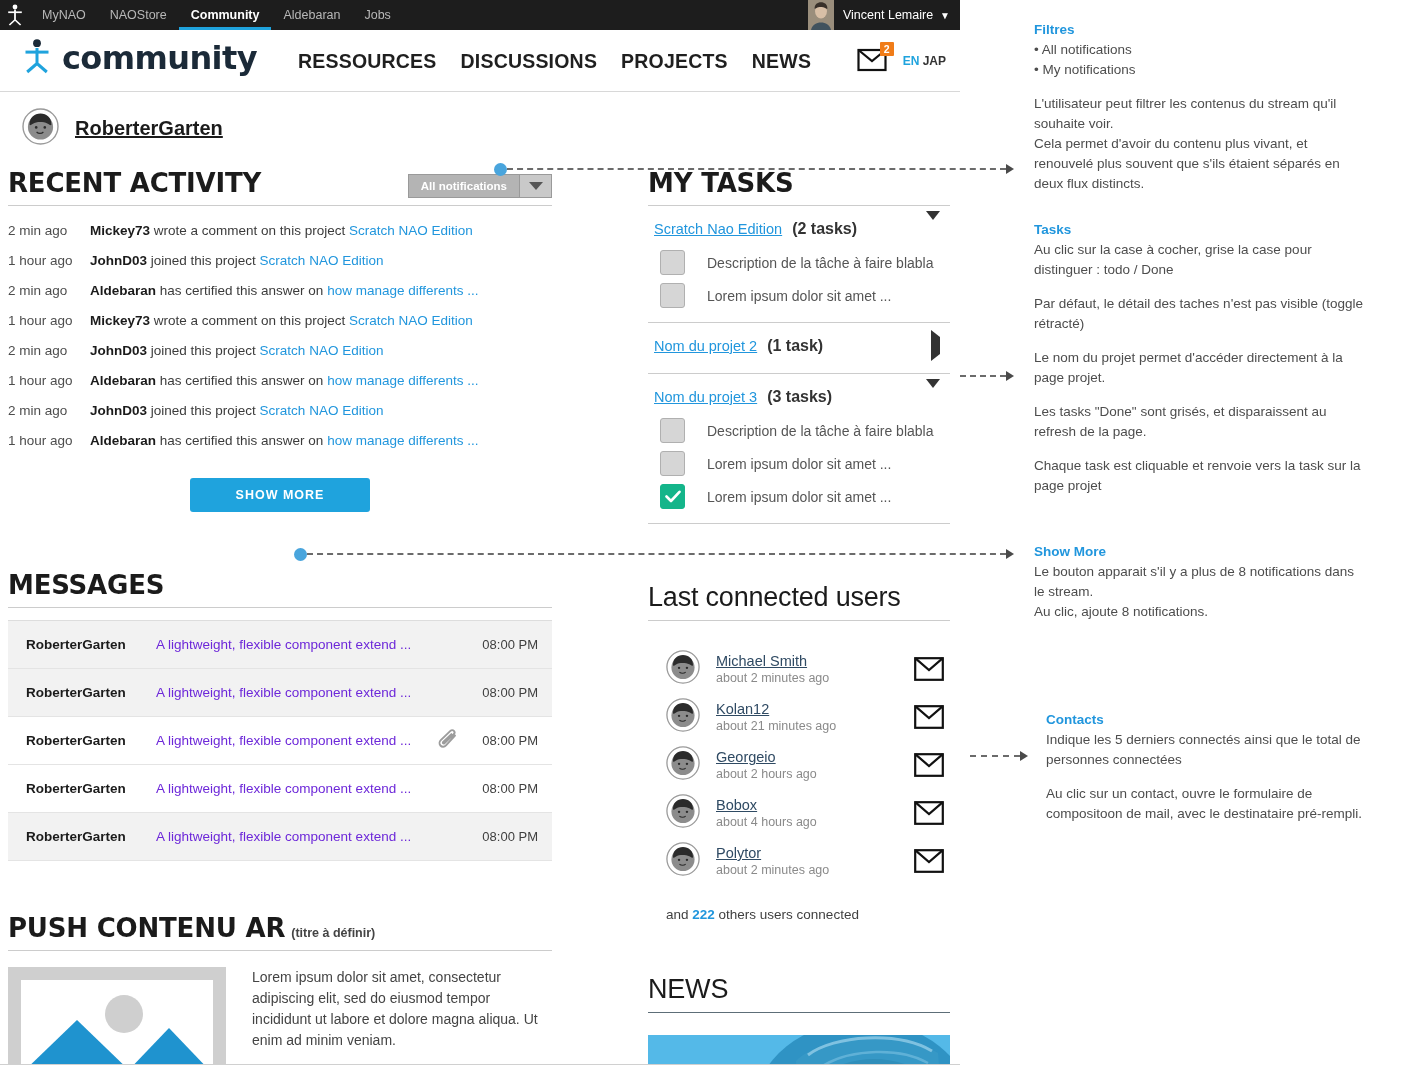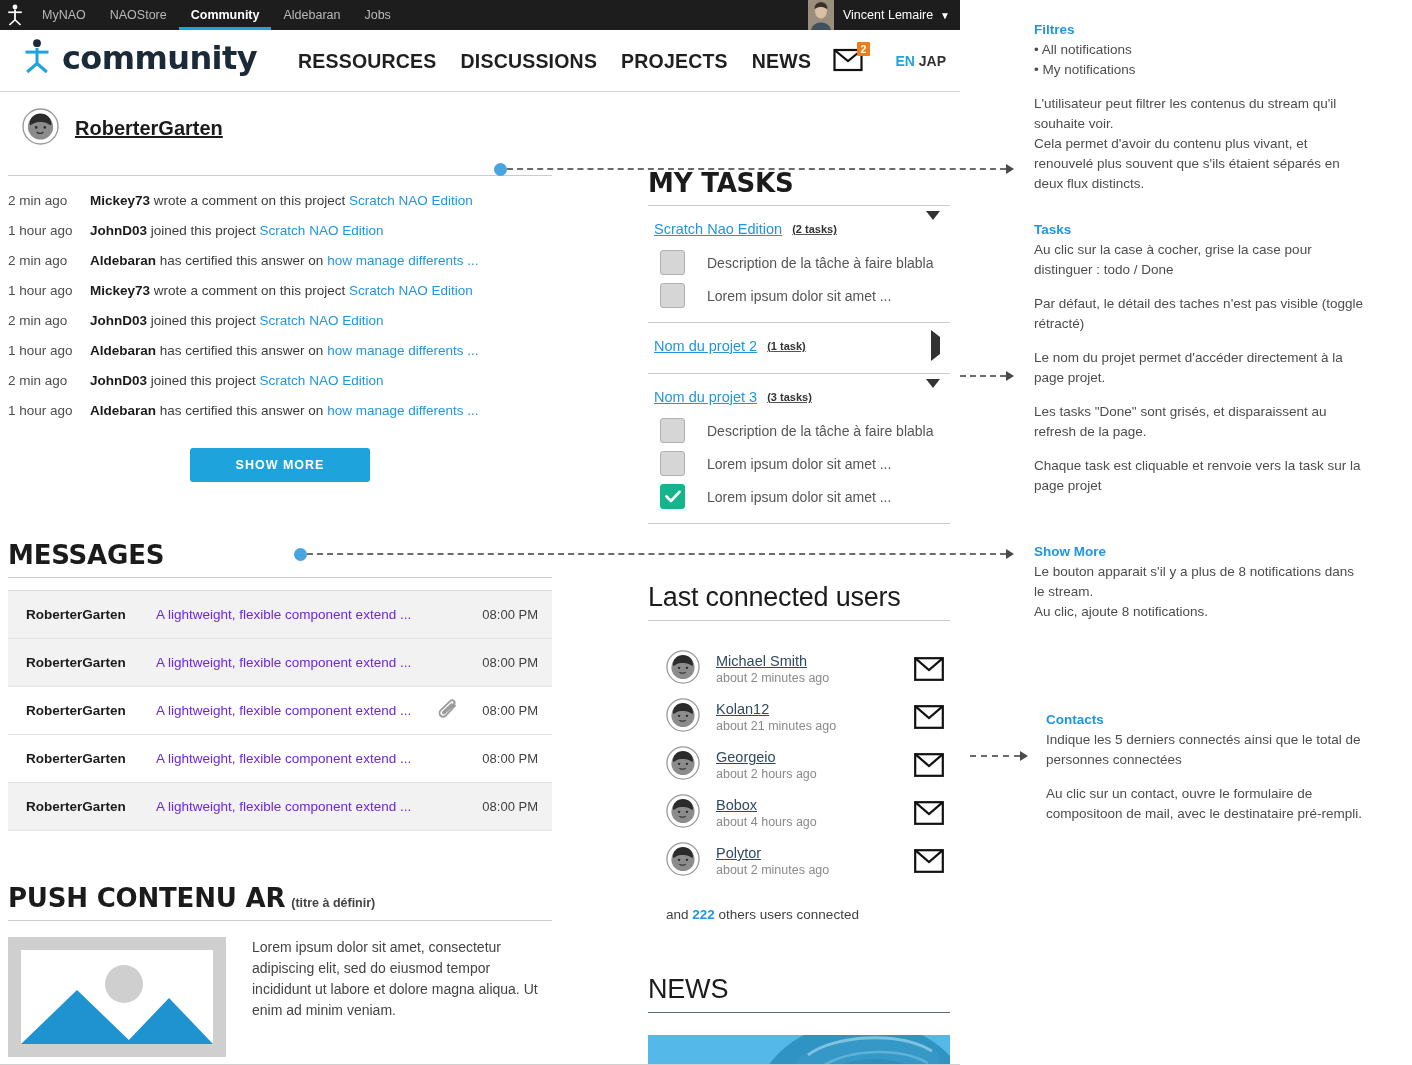"EN JAP" .lang { font-size: 14px -> 12px; margin-left: 16px -> none }
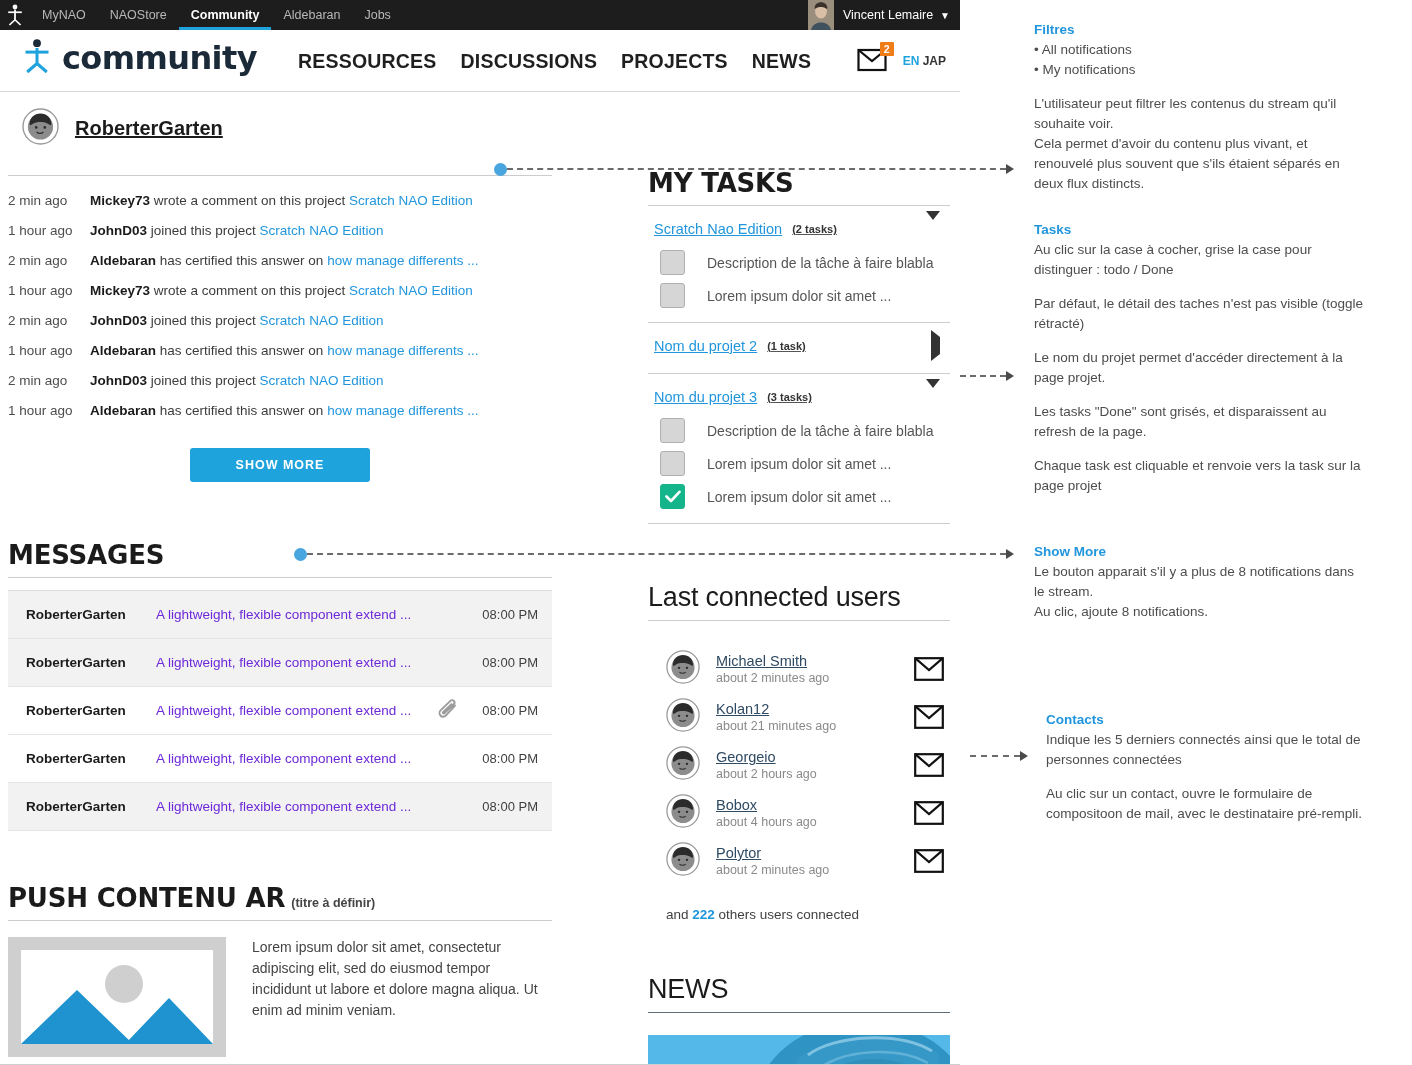"RECENT ACTIVITY" div.sec-title-row { html: none -> <div> <h2>RECENT ACTIVITY</h2> <div> <span>All notifications</span> <span> <i></i> </span> </div> </div> }
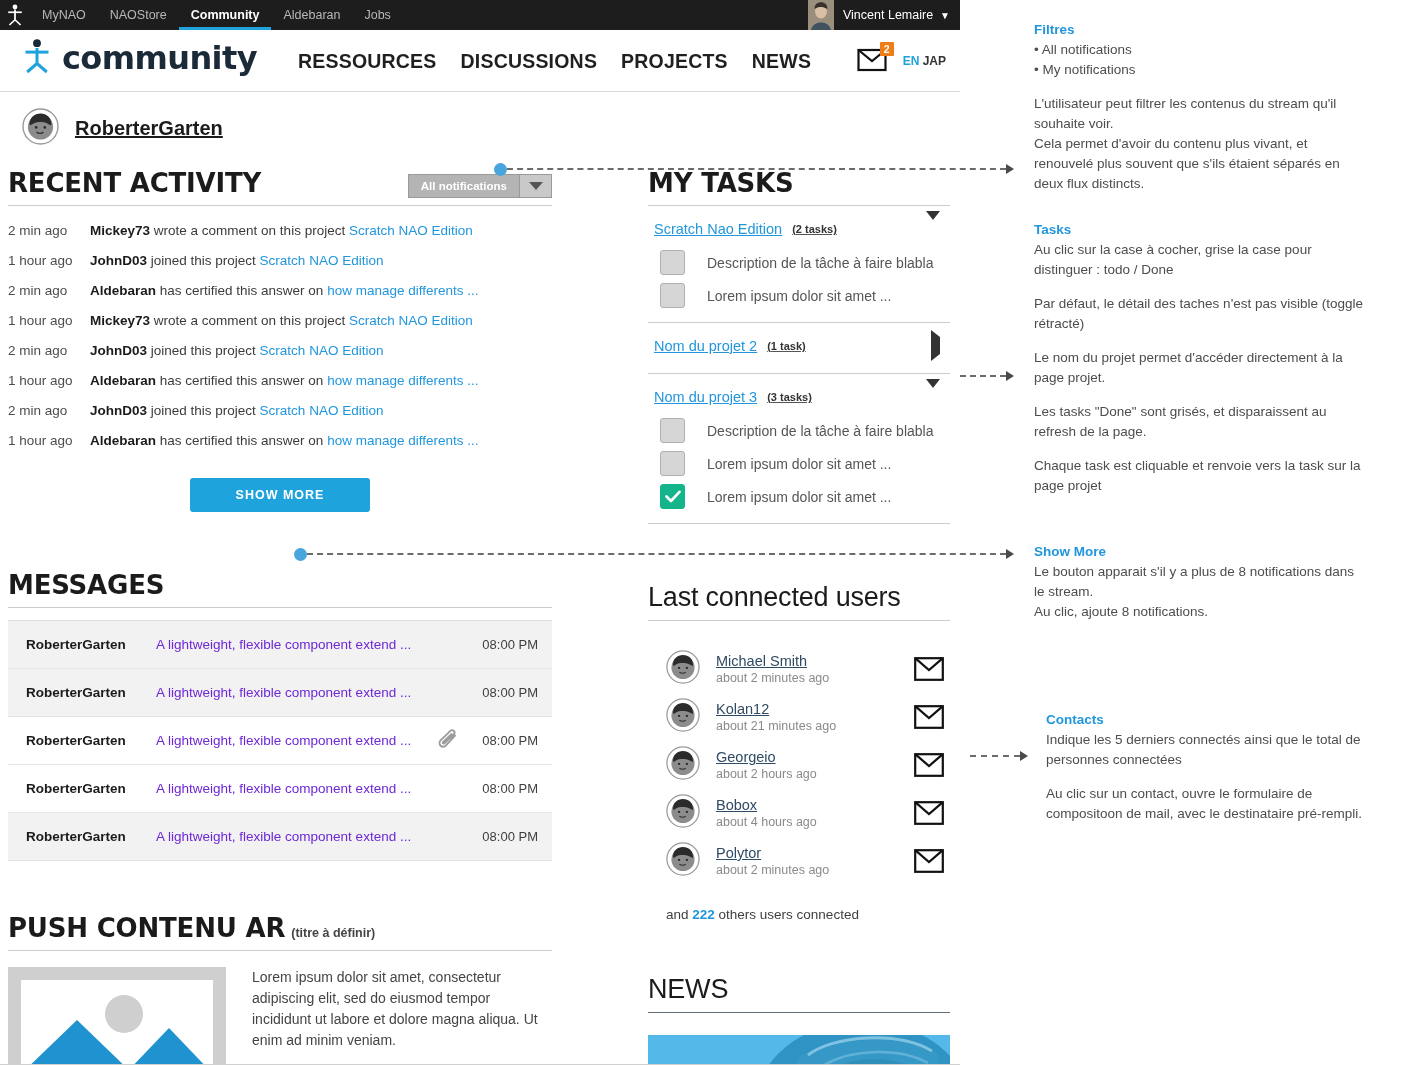"(2 tasks)" .task-count { font-size: 11px -> 16px; text-decoration: underline -> none }
